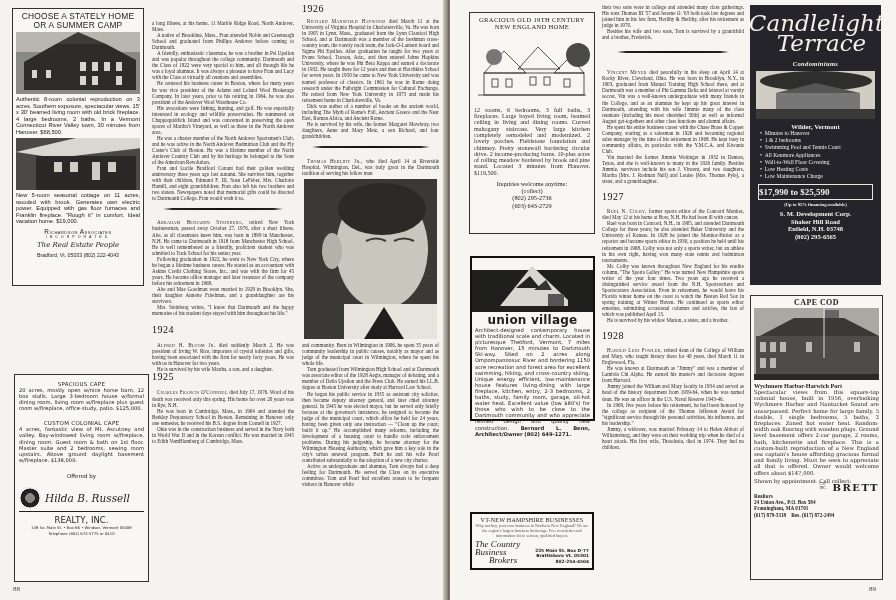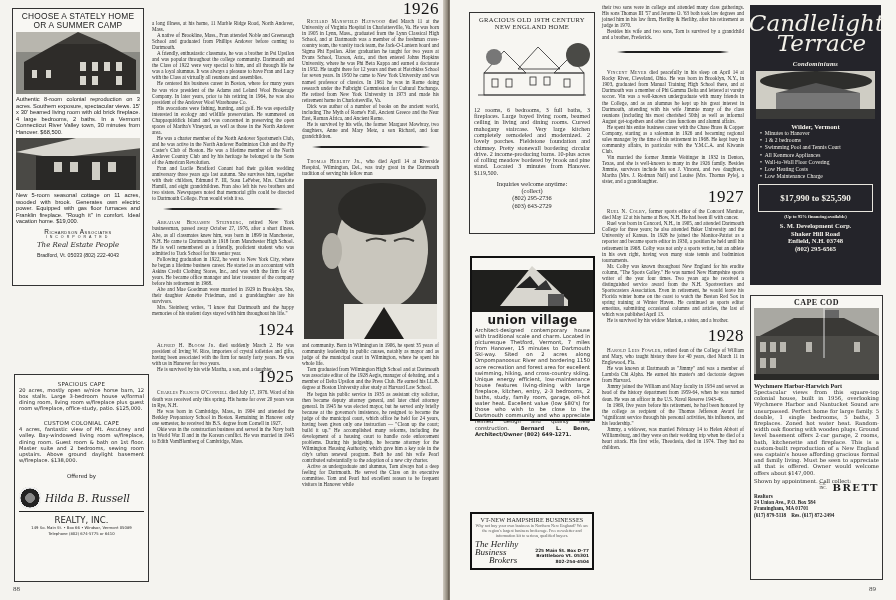"1926" .year { font-size: 17px -> 10px; text-align: right -> left }
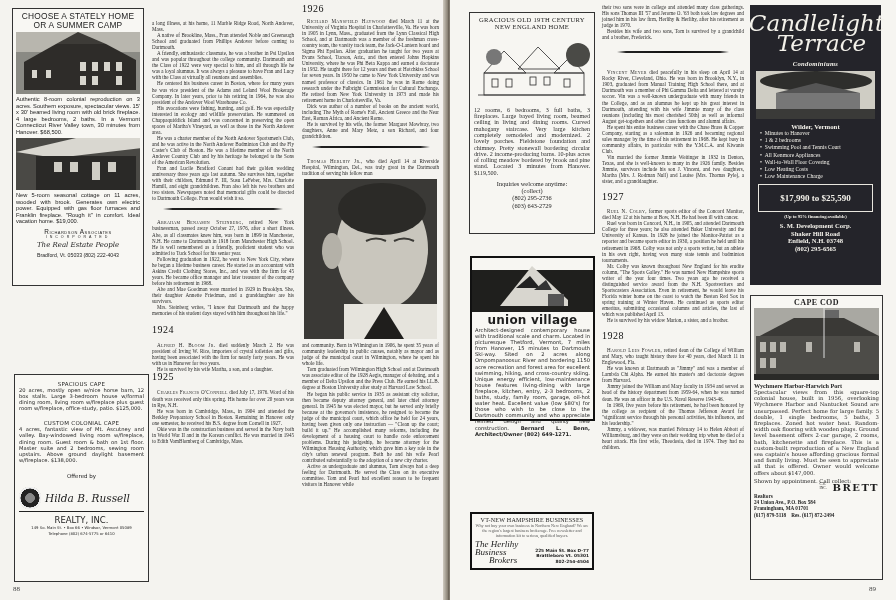"$17,990 to $25,590" #ad-candle .price { padding: 8px 0 -> 2px 0; text-align: center -> none }
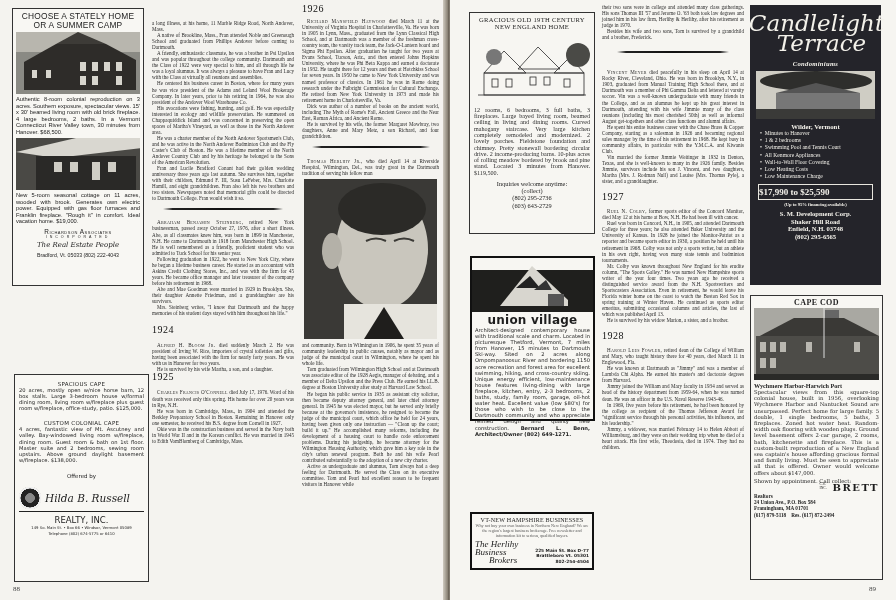"The Herlihy" div { text: Herlihy -> Country }
